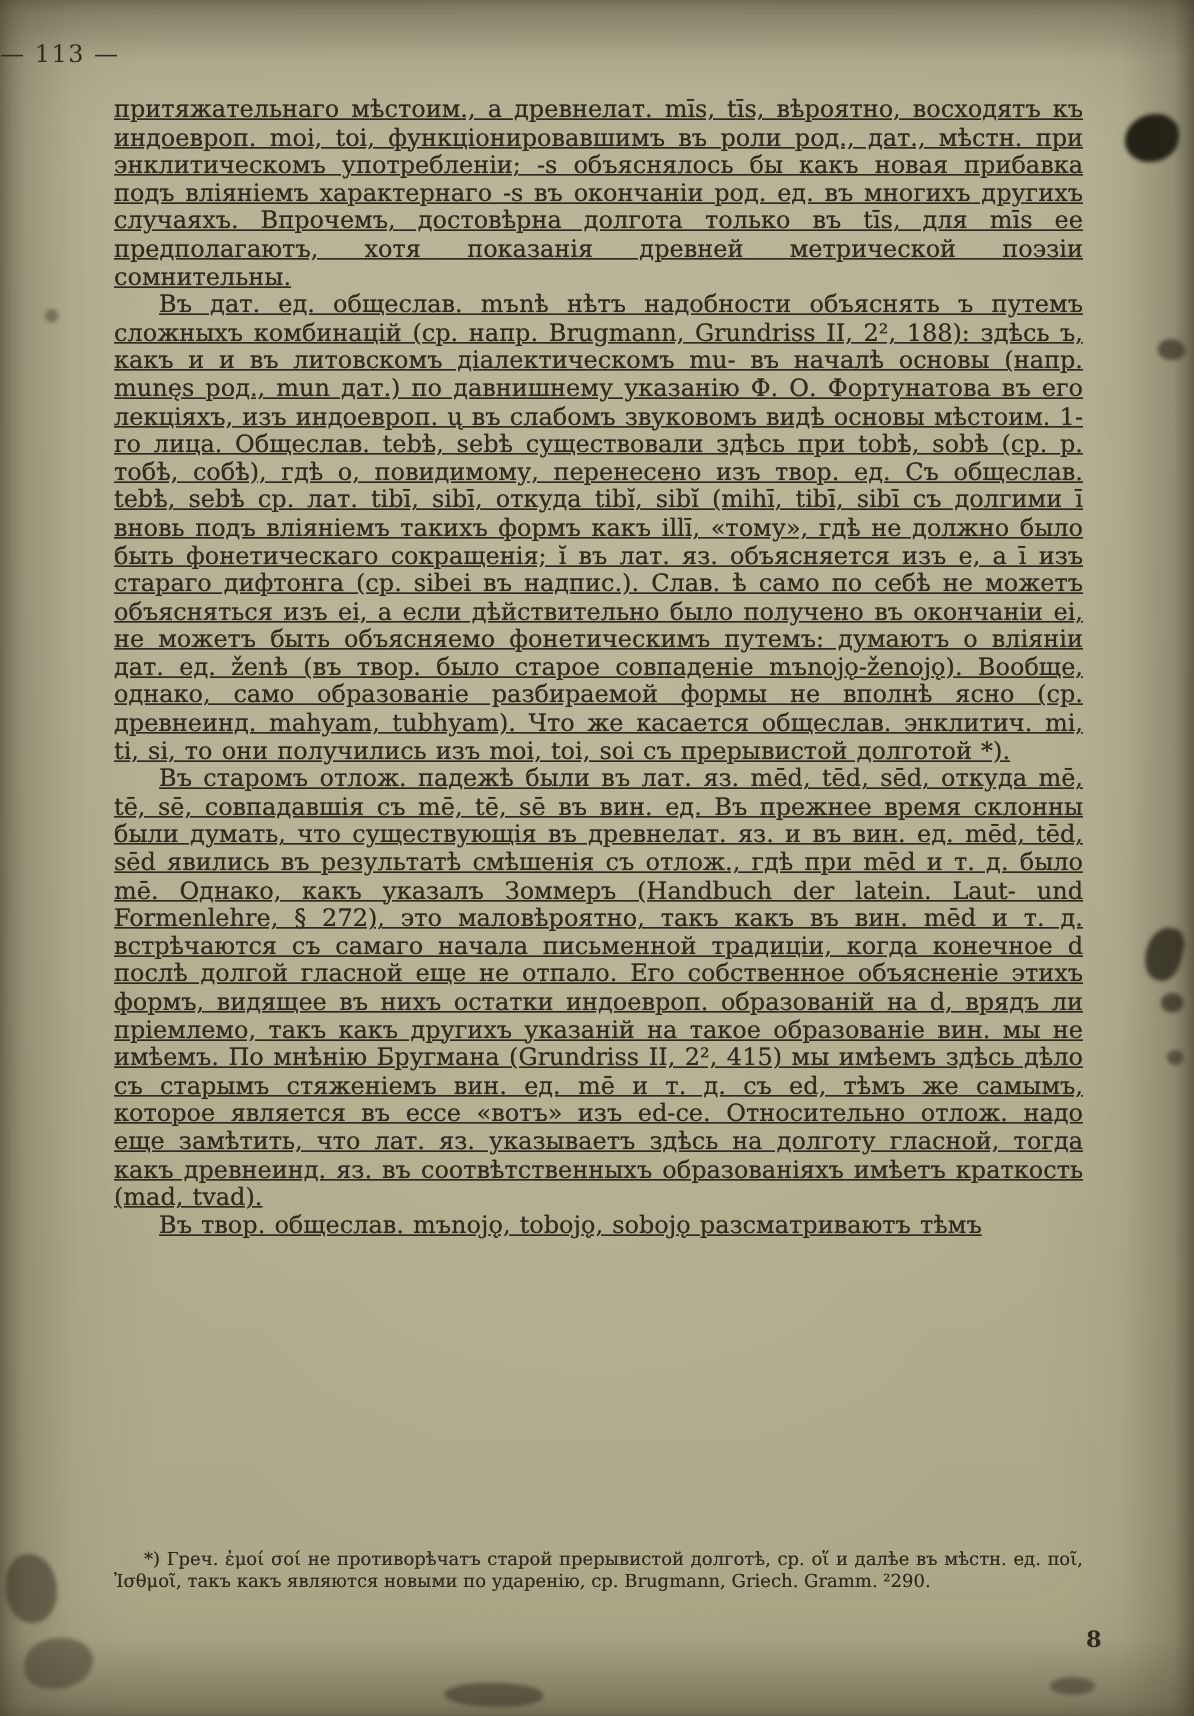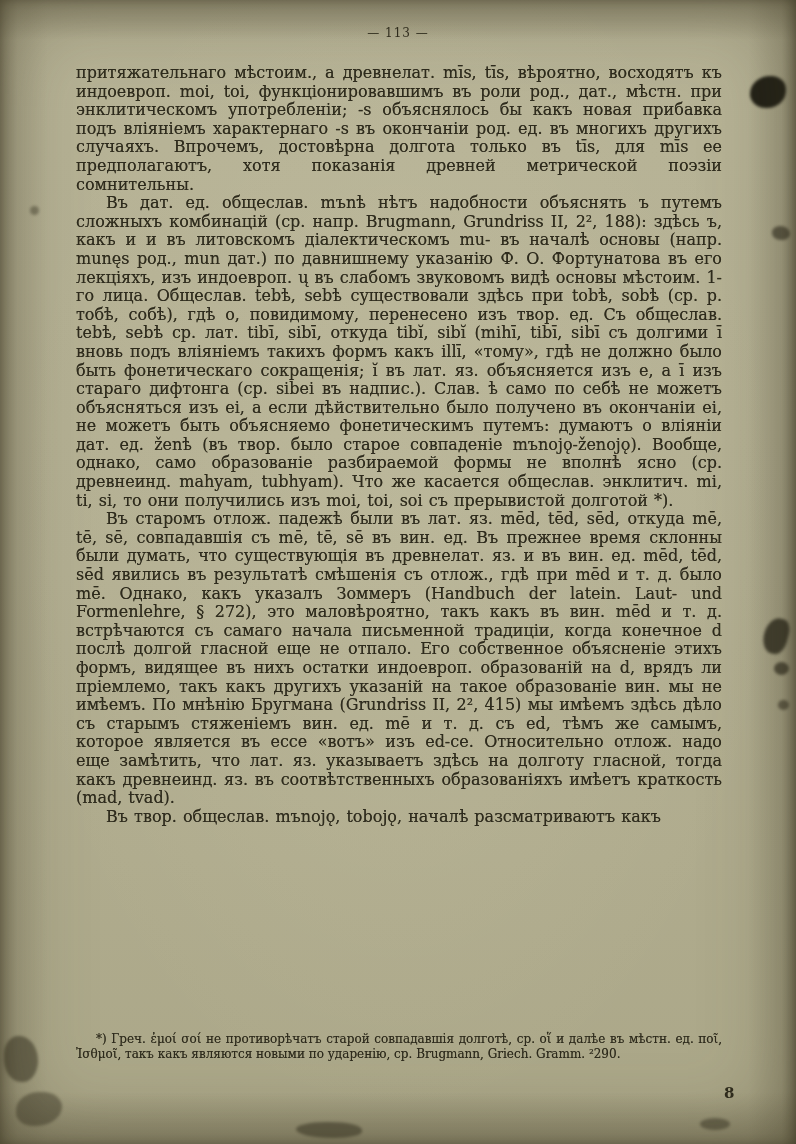"— 113 —" .header { font-size: 12px -> 16px; text-align: center -> left }
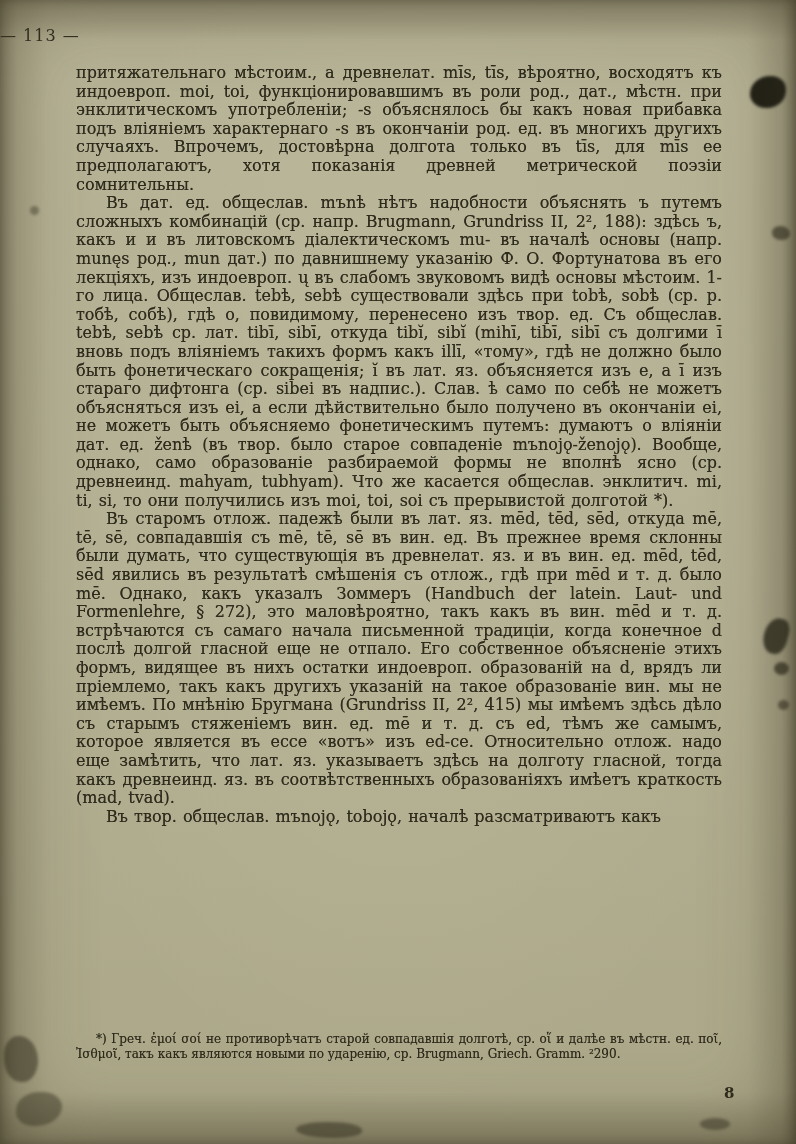"притяжательнаго мѣстоим., а древнелат." .para { text-decoration: none -> underline }
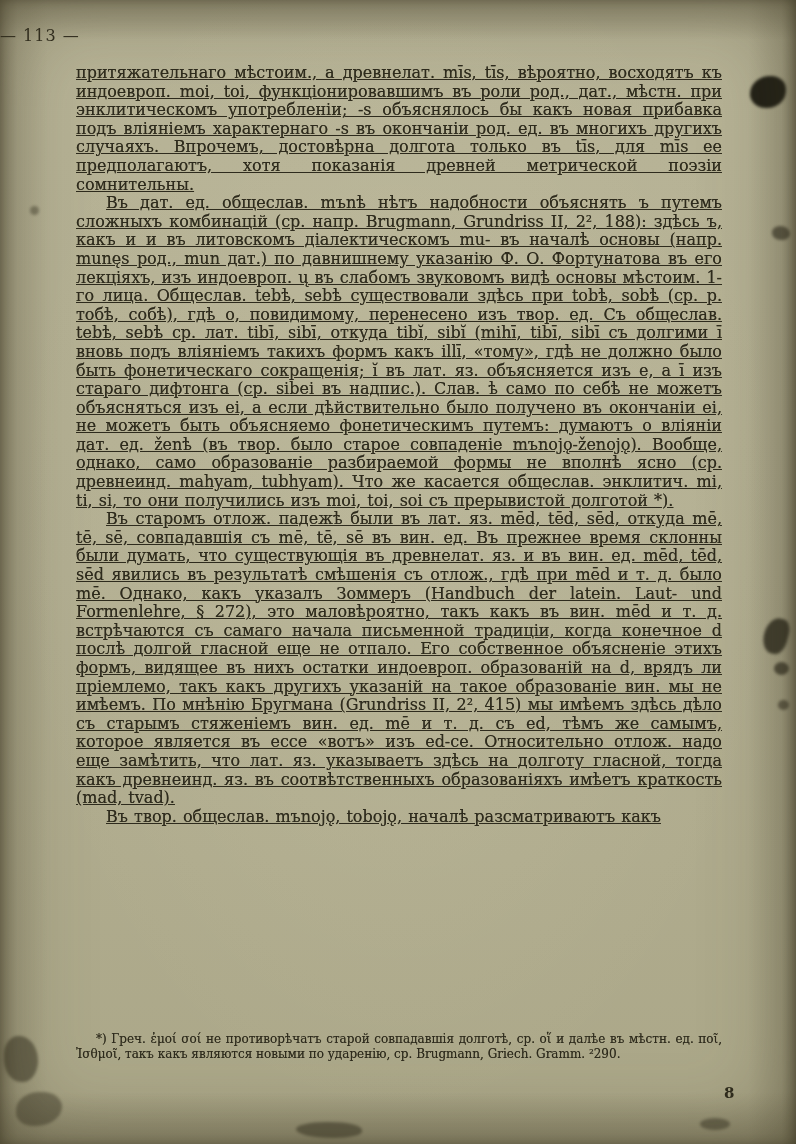"Въ твор. общеслав. mъnojǫ, tobojǫ," p.para { text: началѣ разсматриваютъ какъ -> sobojǫ разсматриваютъ тѣмъ }
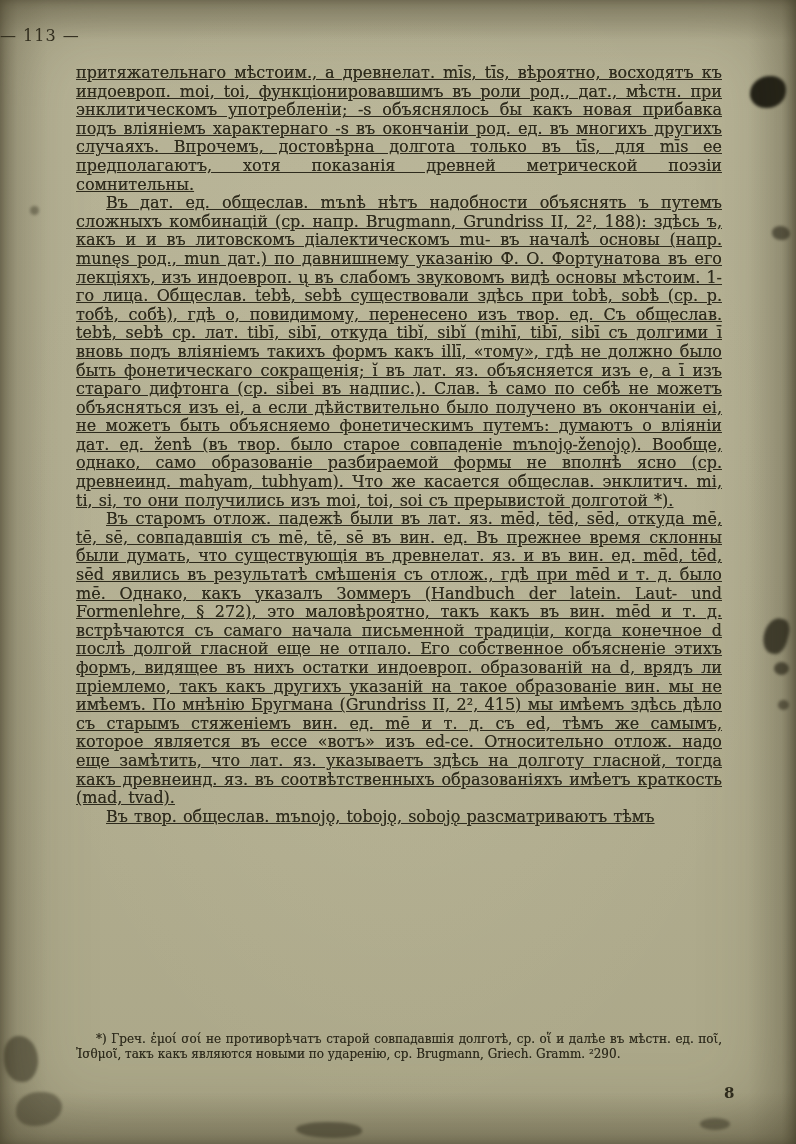"*) Греч. ἐμοί σοί не" div.footnote { text: совпадавшія -> прерывистой }
